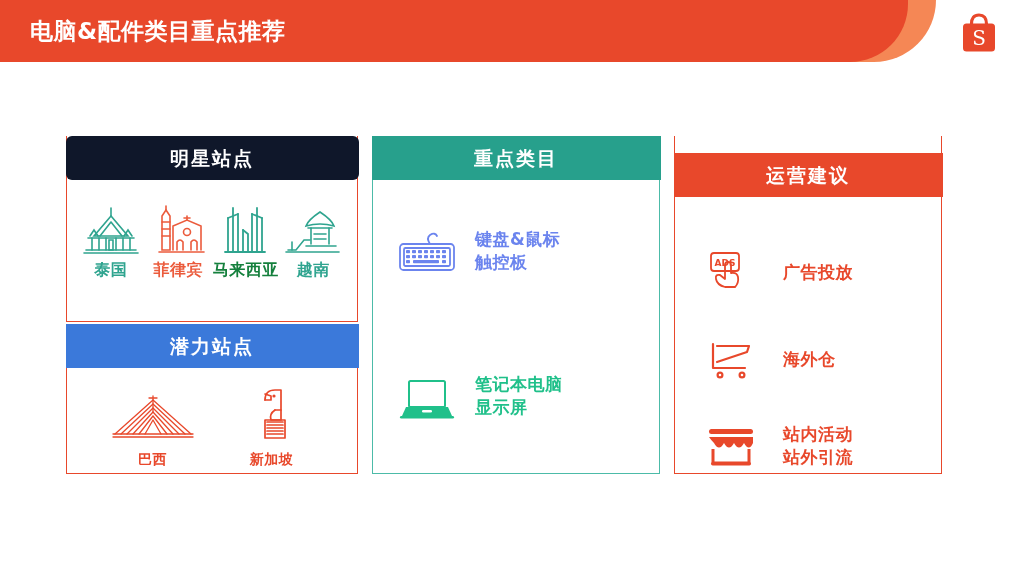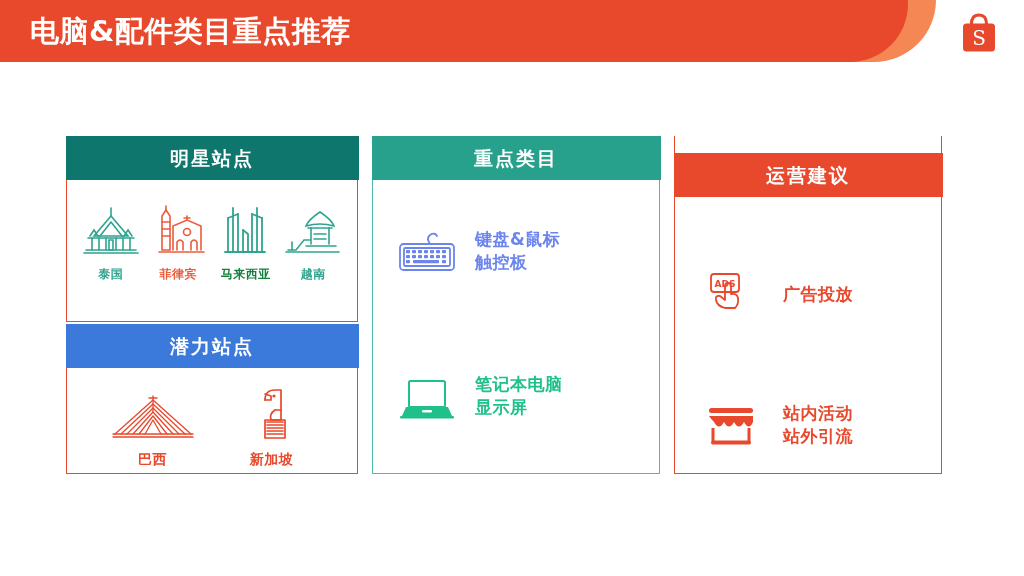"电脑&配件类目重点推荐" .banner-title { font-size: 29px -> 23px }
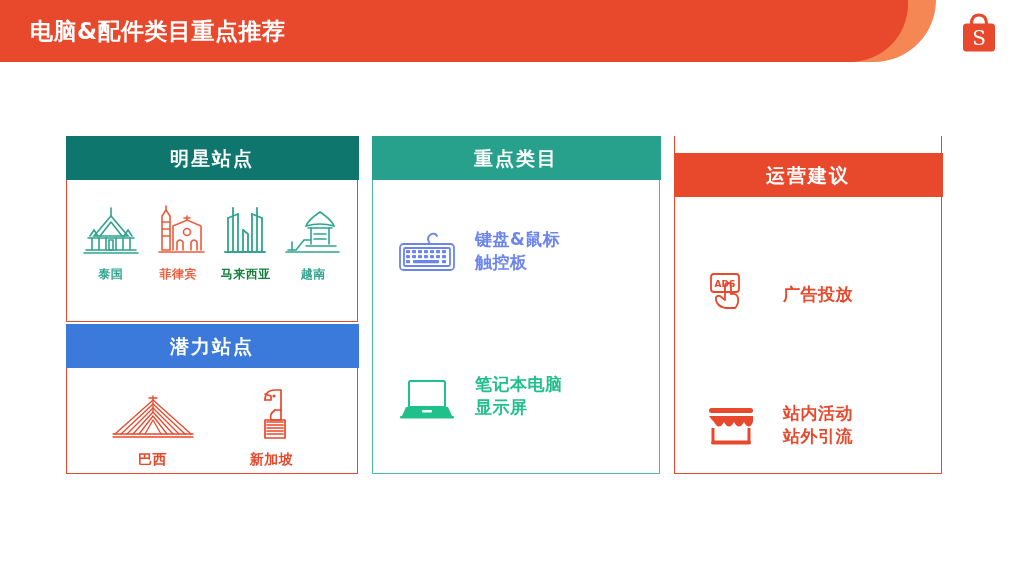"明星站点" #panel-star .panel-head { background: #0f766e -> #0f172a; border-radius: none -> 6px }
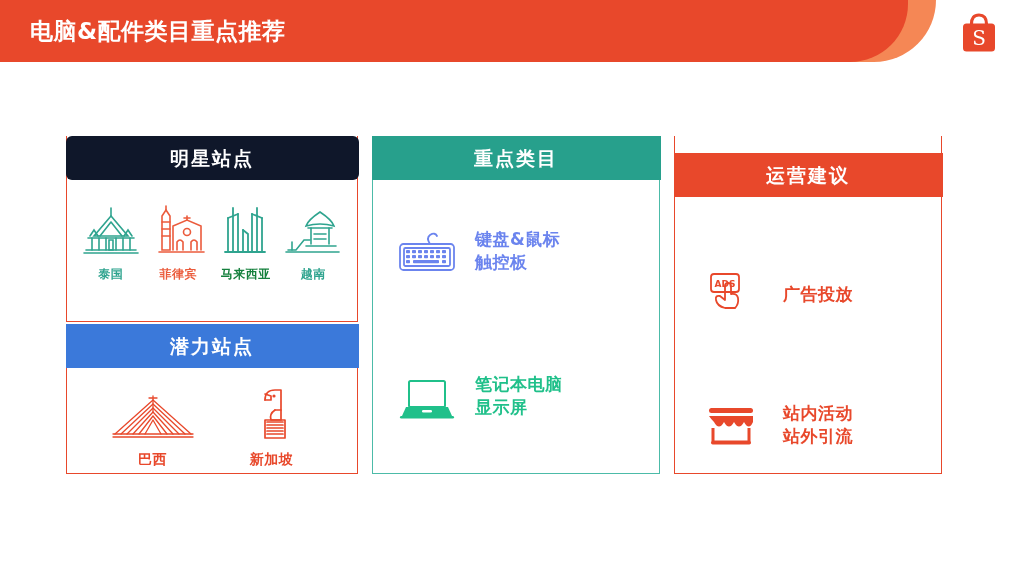"泰国" .landmark-label { font-size: 12px -> 16px; margin-top: 6px -> none }
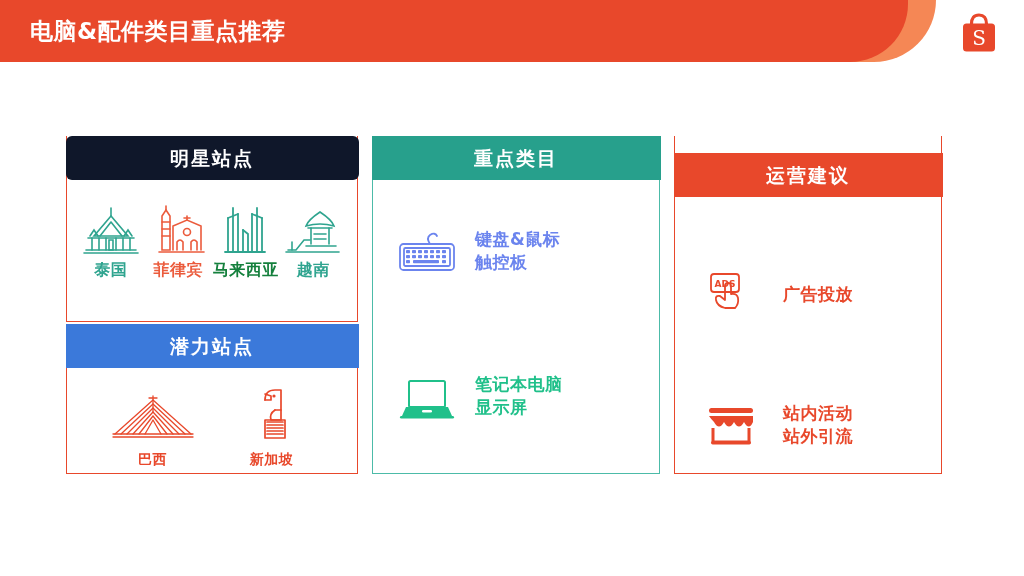"海外仓" div.ops-row { html: none -> <div> <span> <svg> <g> <path></path> <path></path> <circle></circle> <circle></circle> </g> </svg> </span> <span> <div>海外仓</div> </span> </div> }
